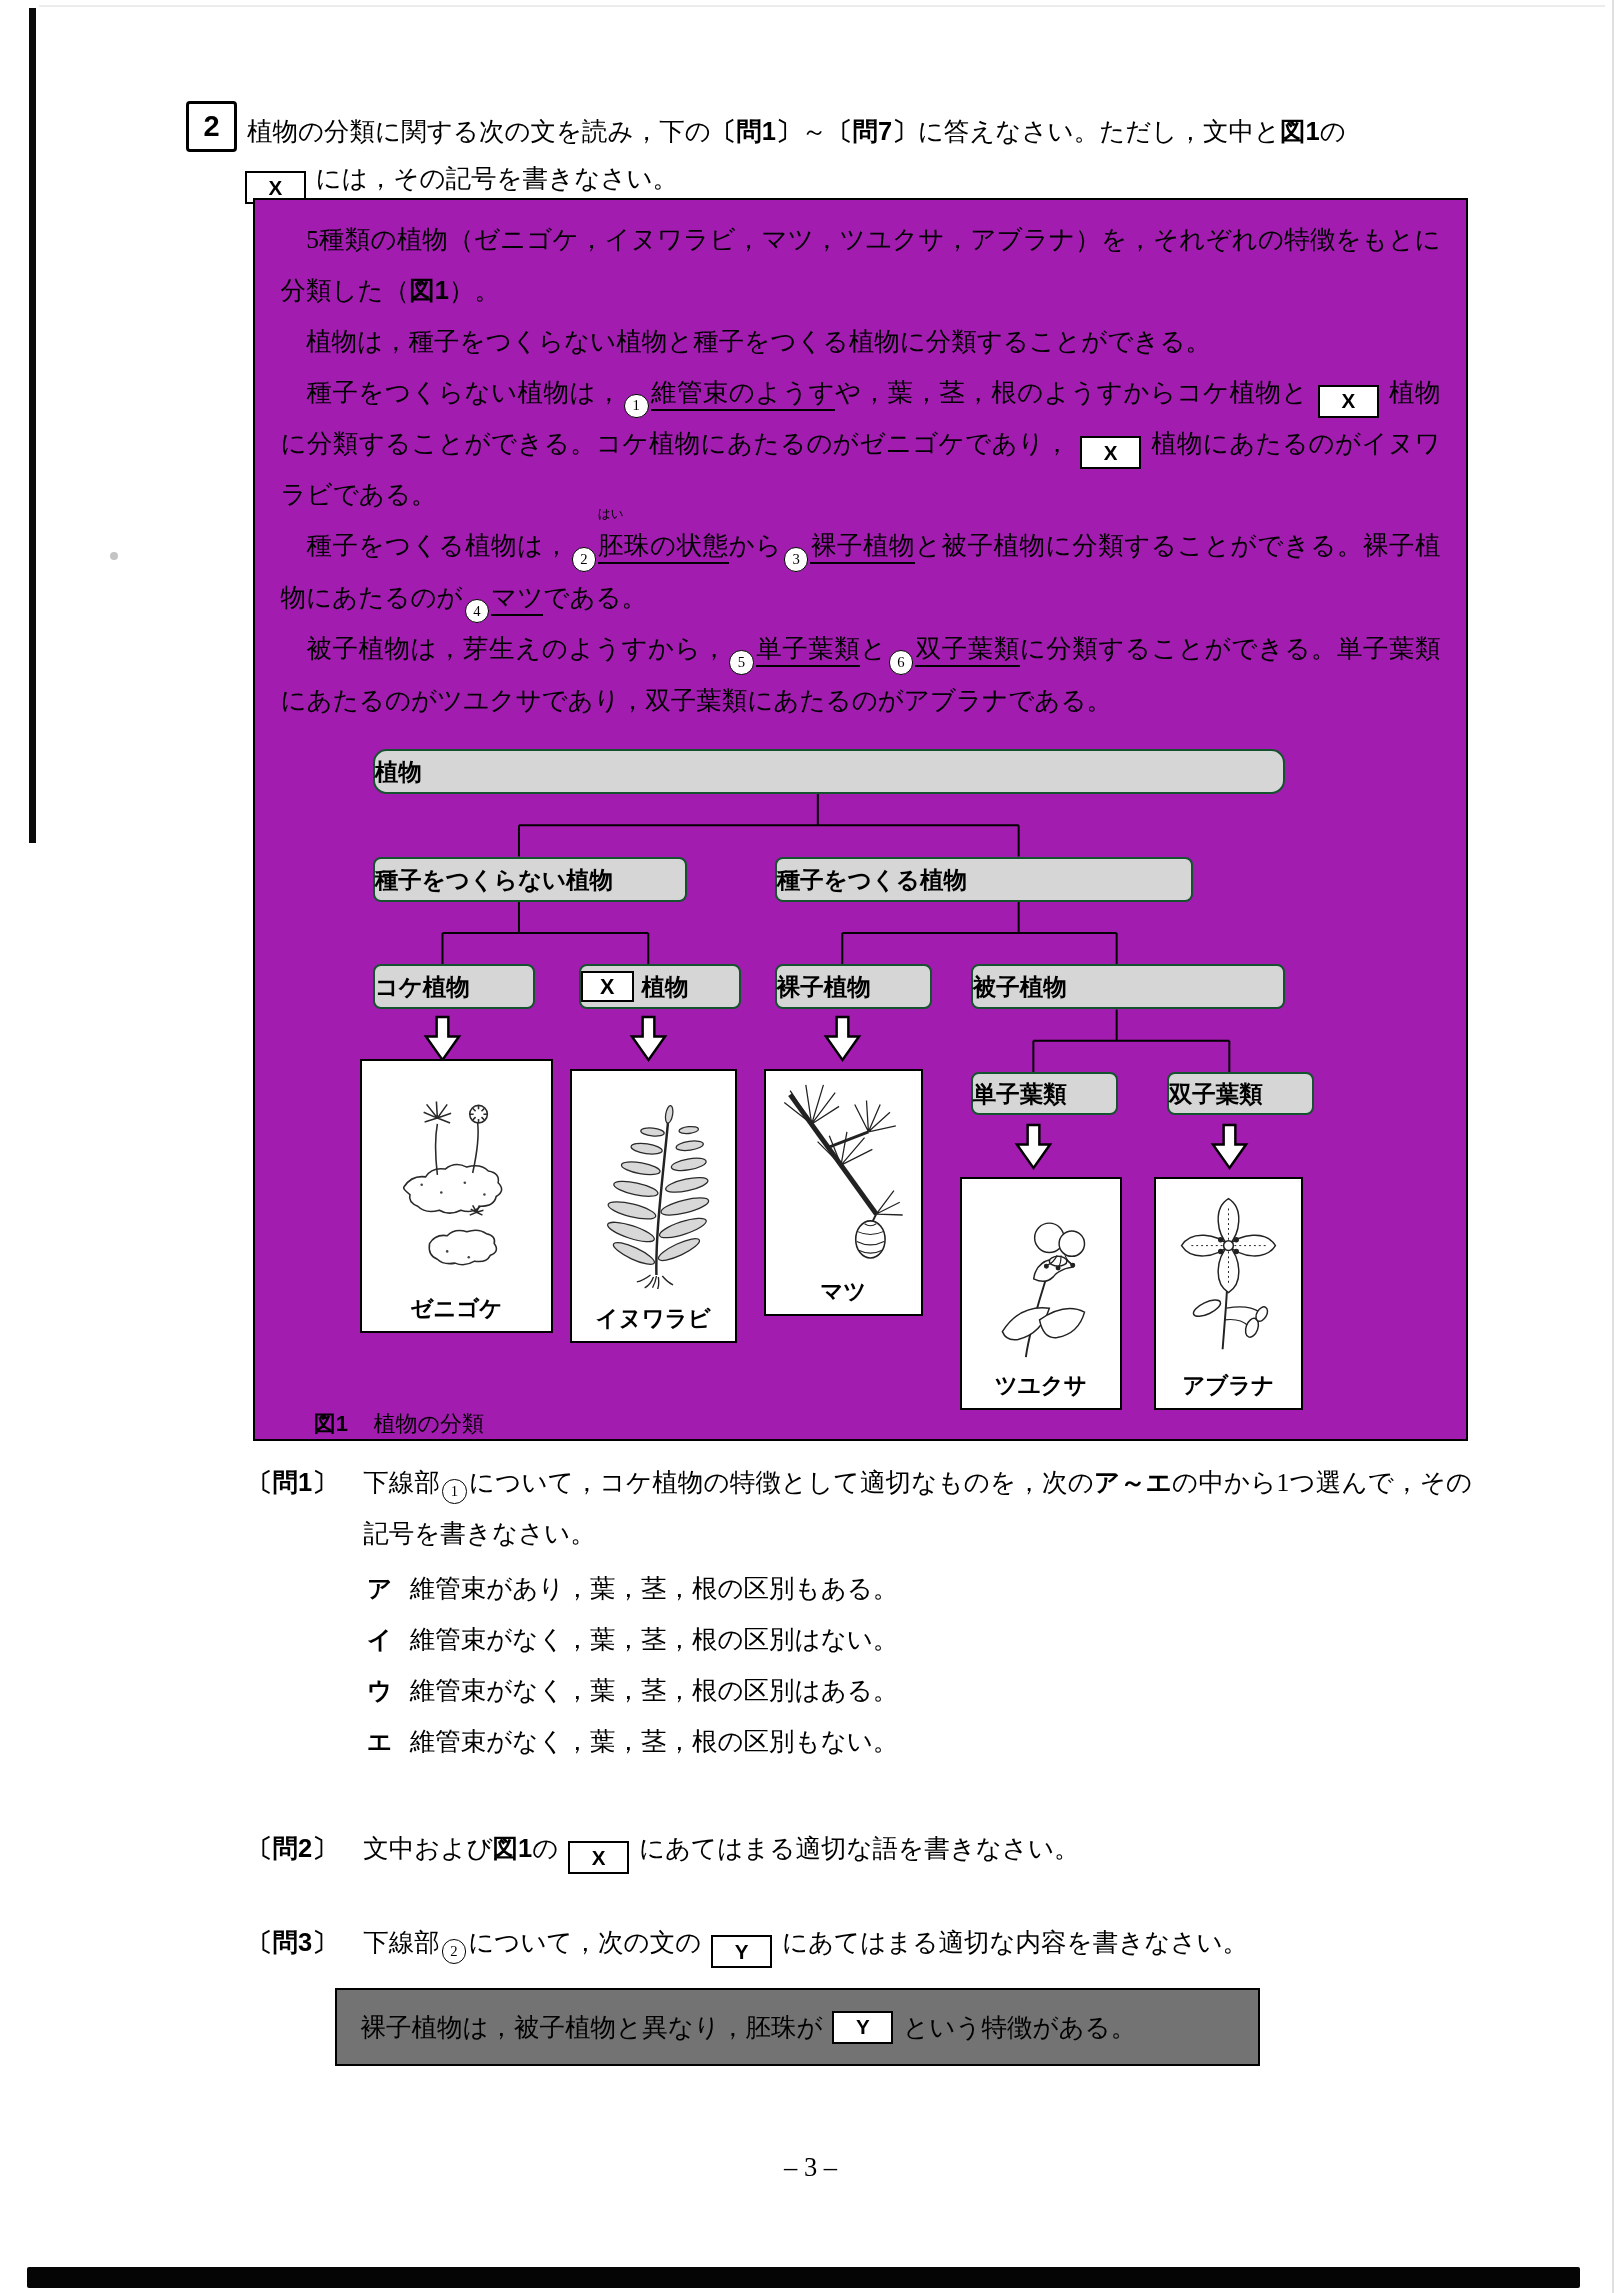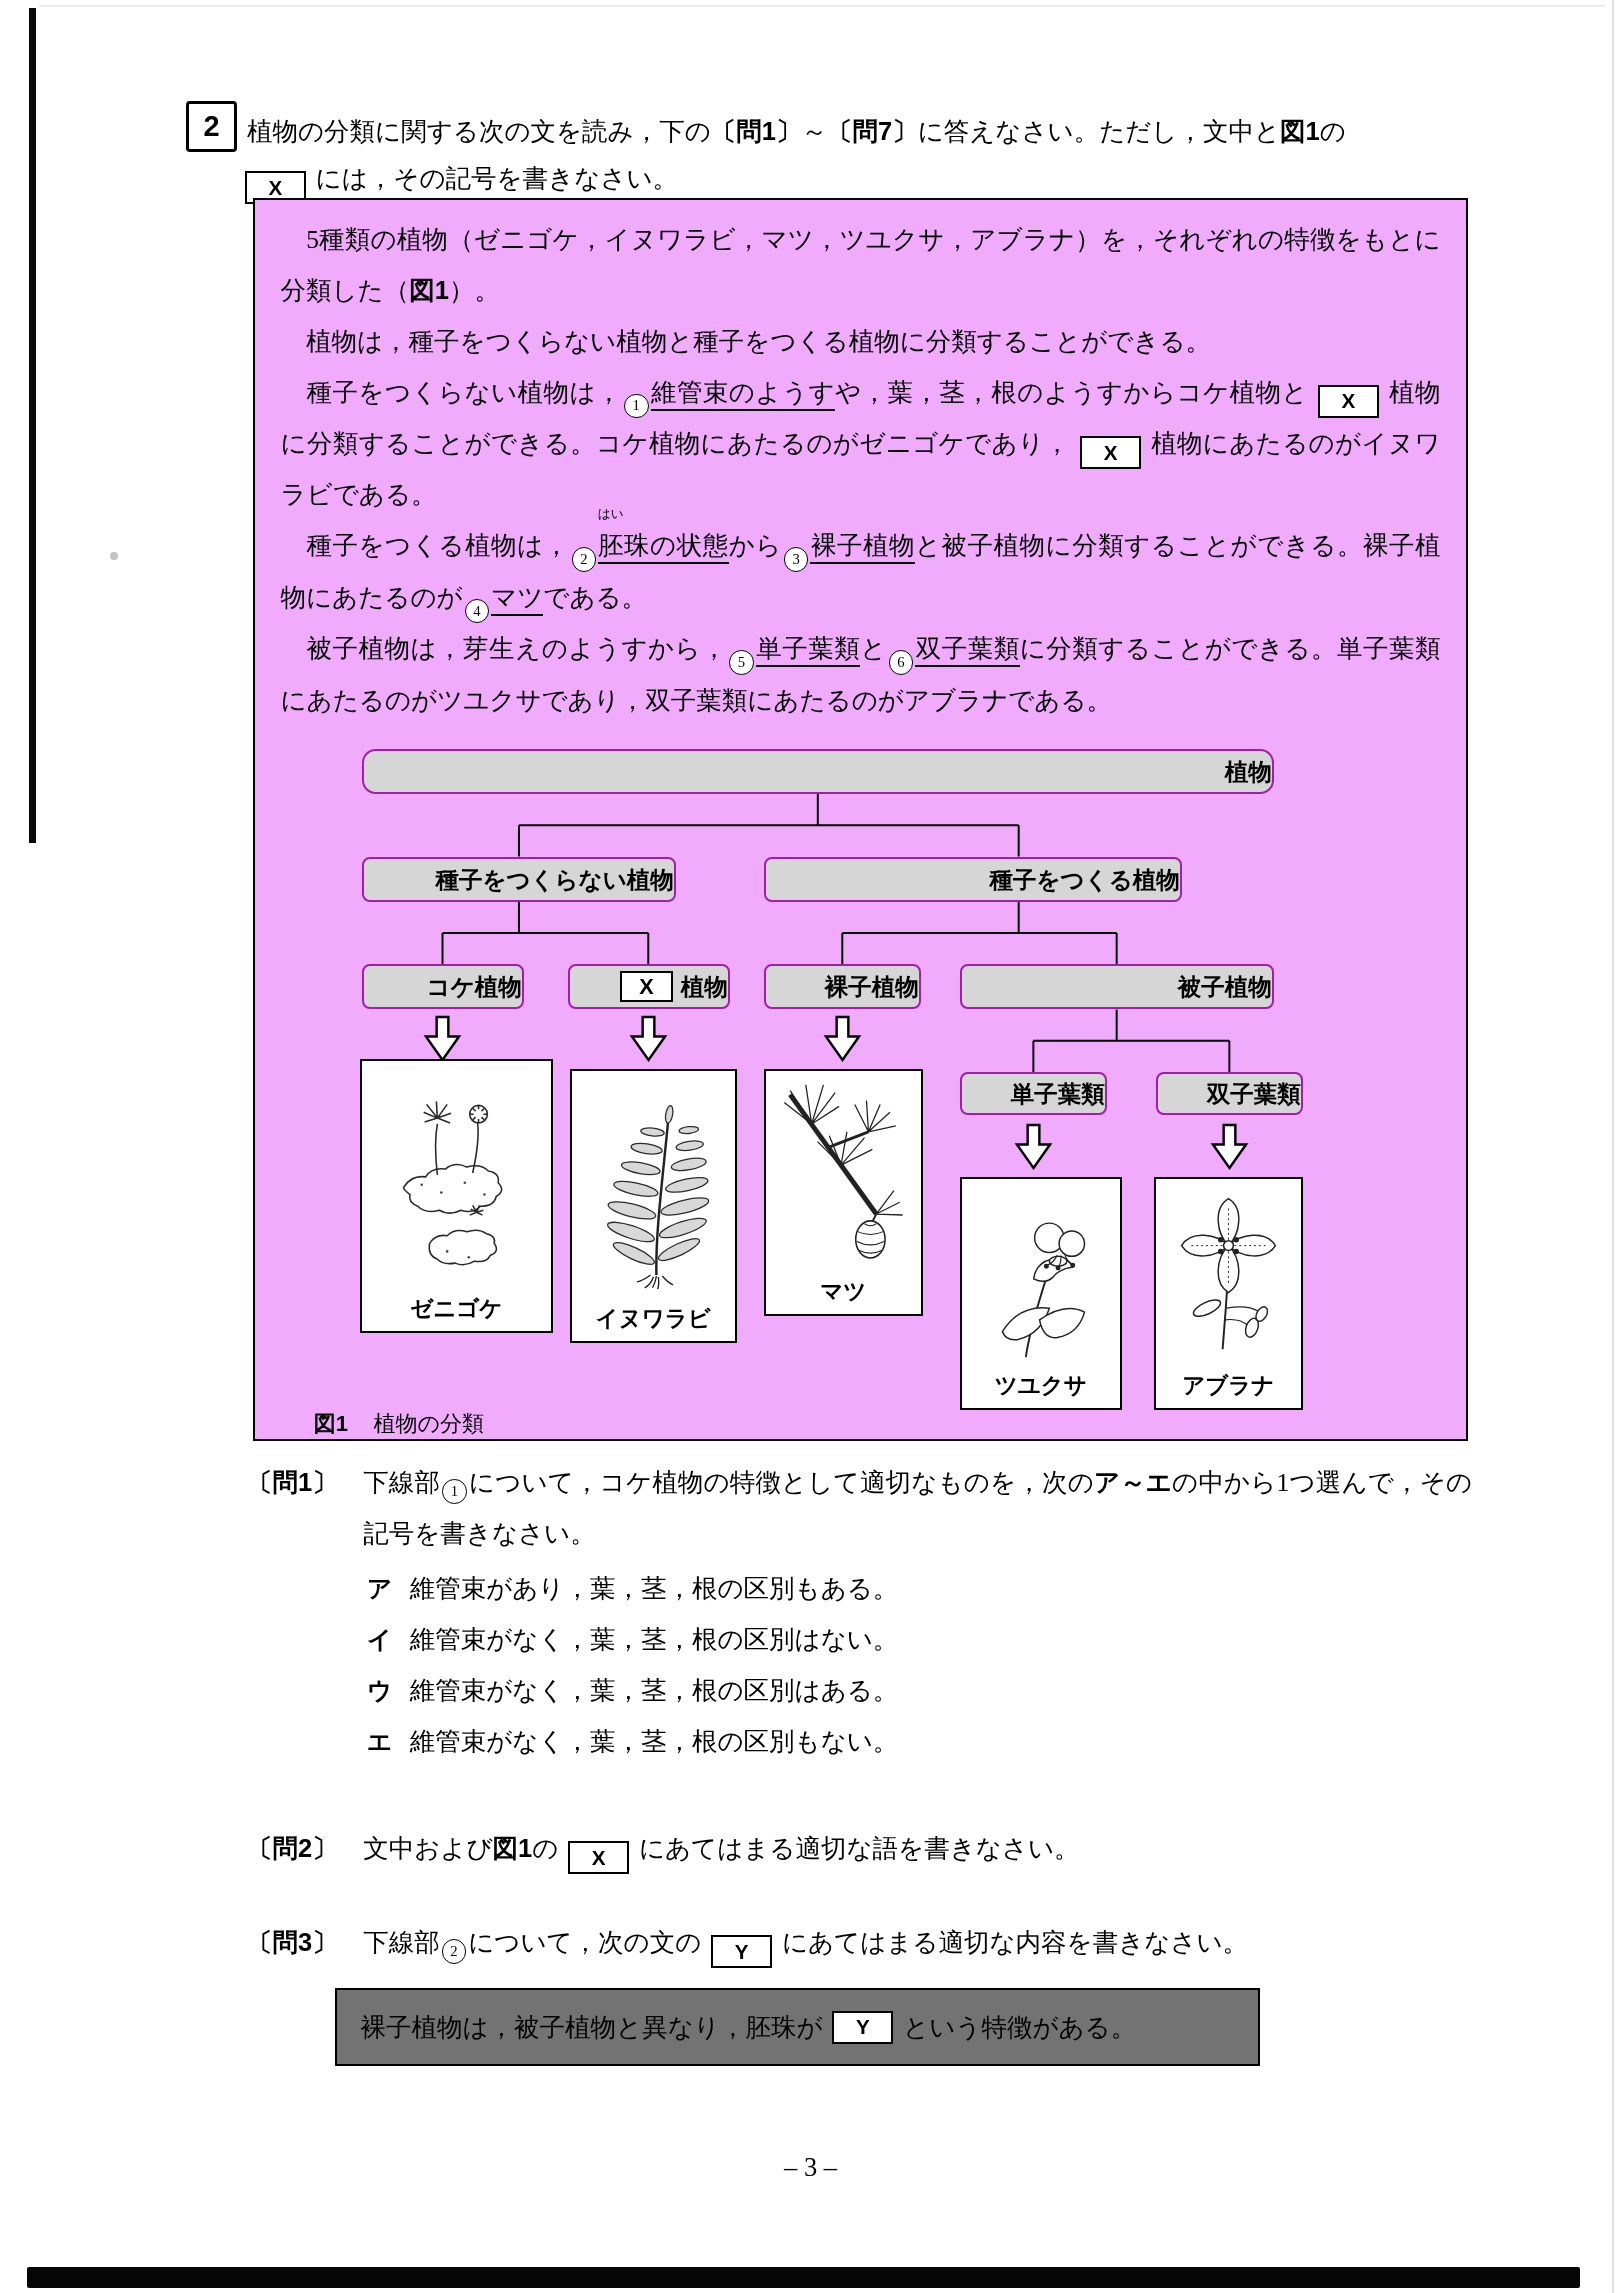"5種類の植物（ゼニゴケ，イヌワラビ，マツ，ツユクサ，アブラナ）を，それぞれの特徴" .passage-box { background: #f0abfc -> #a21caf }
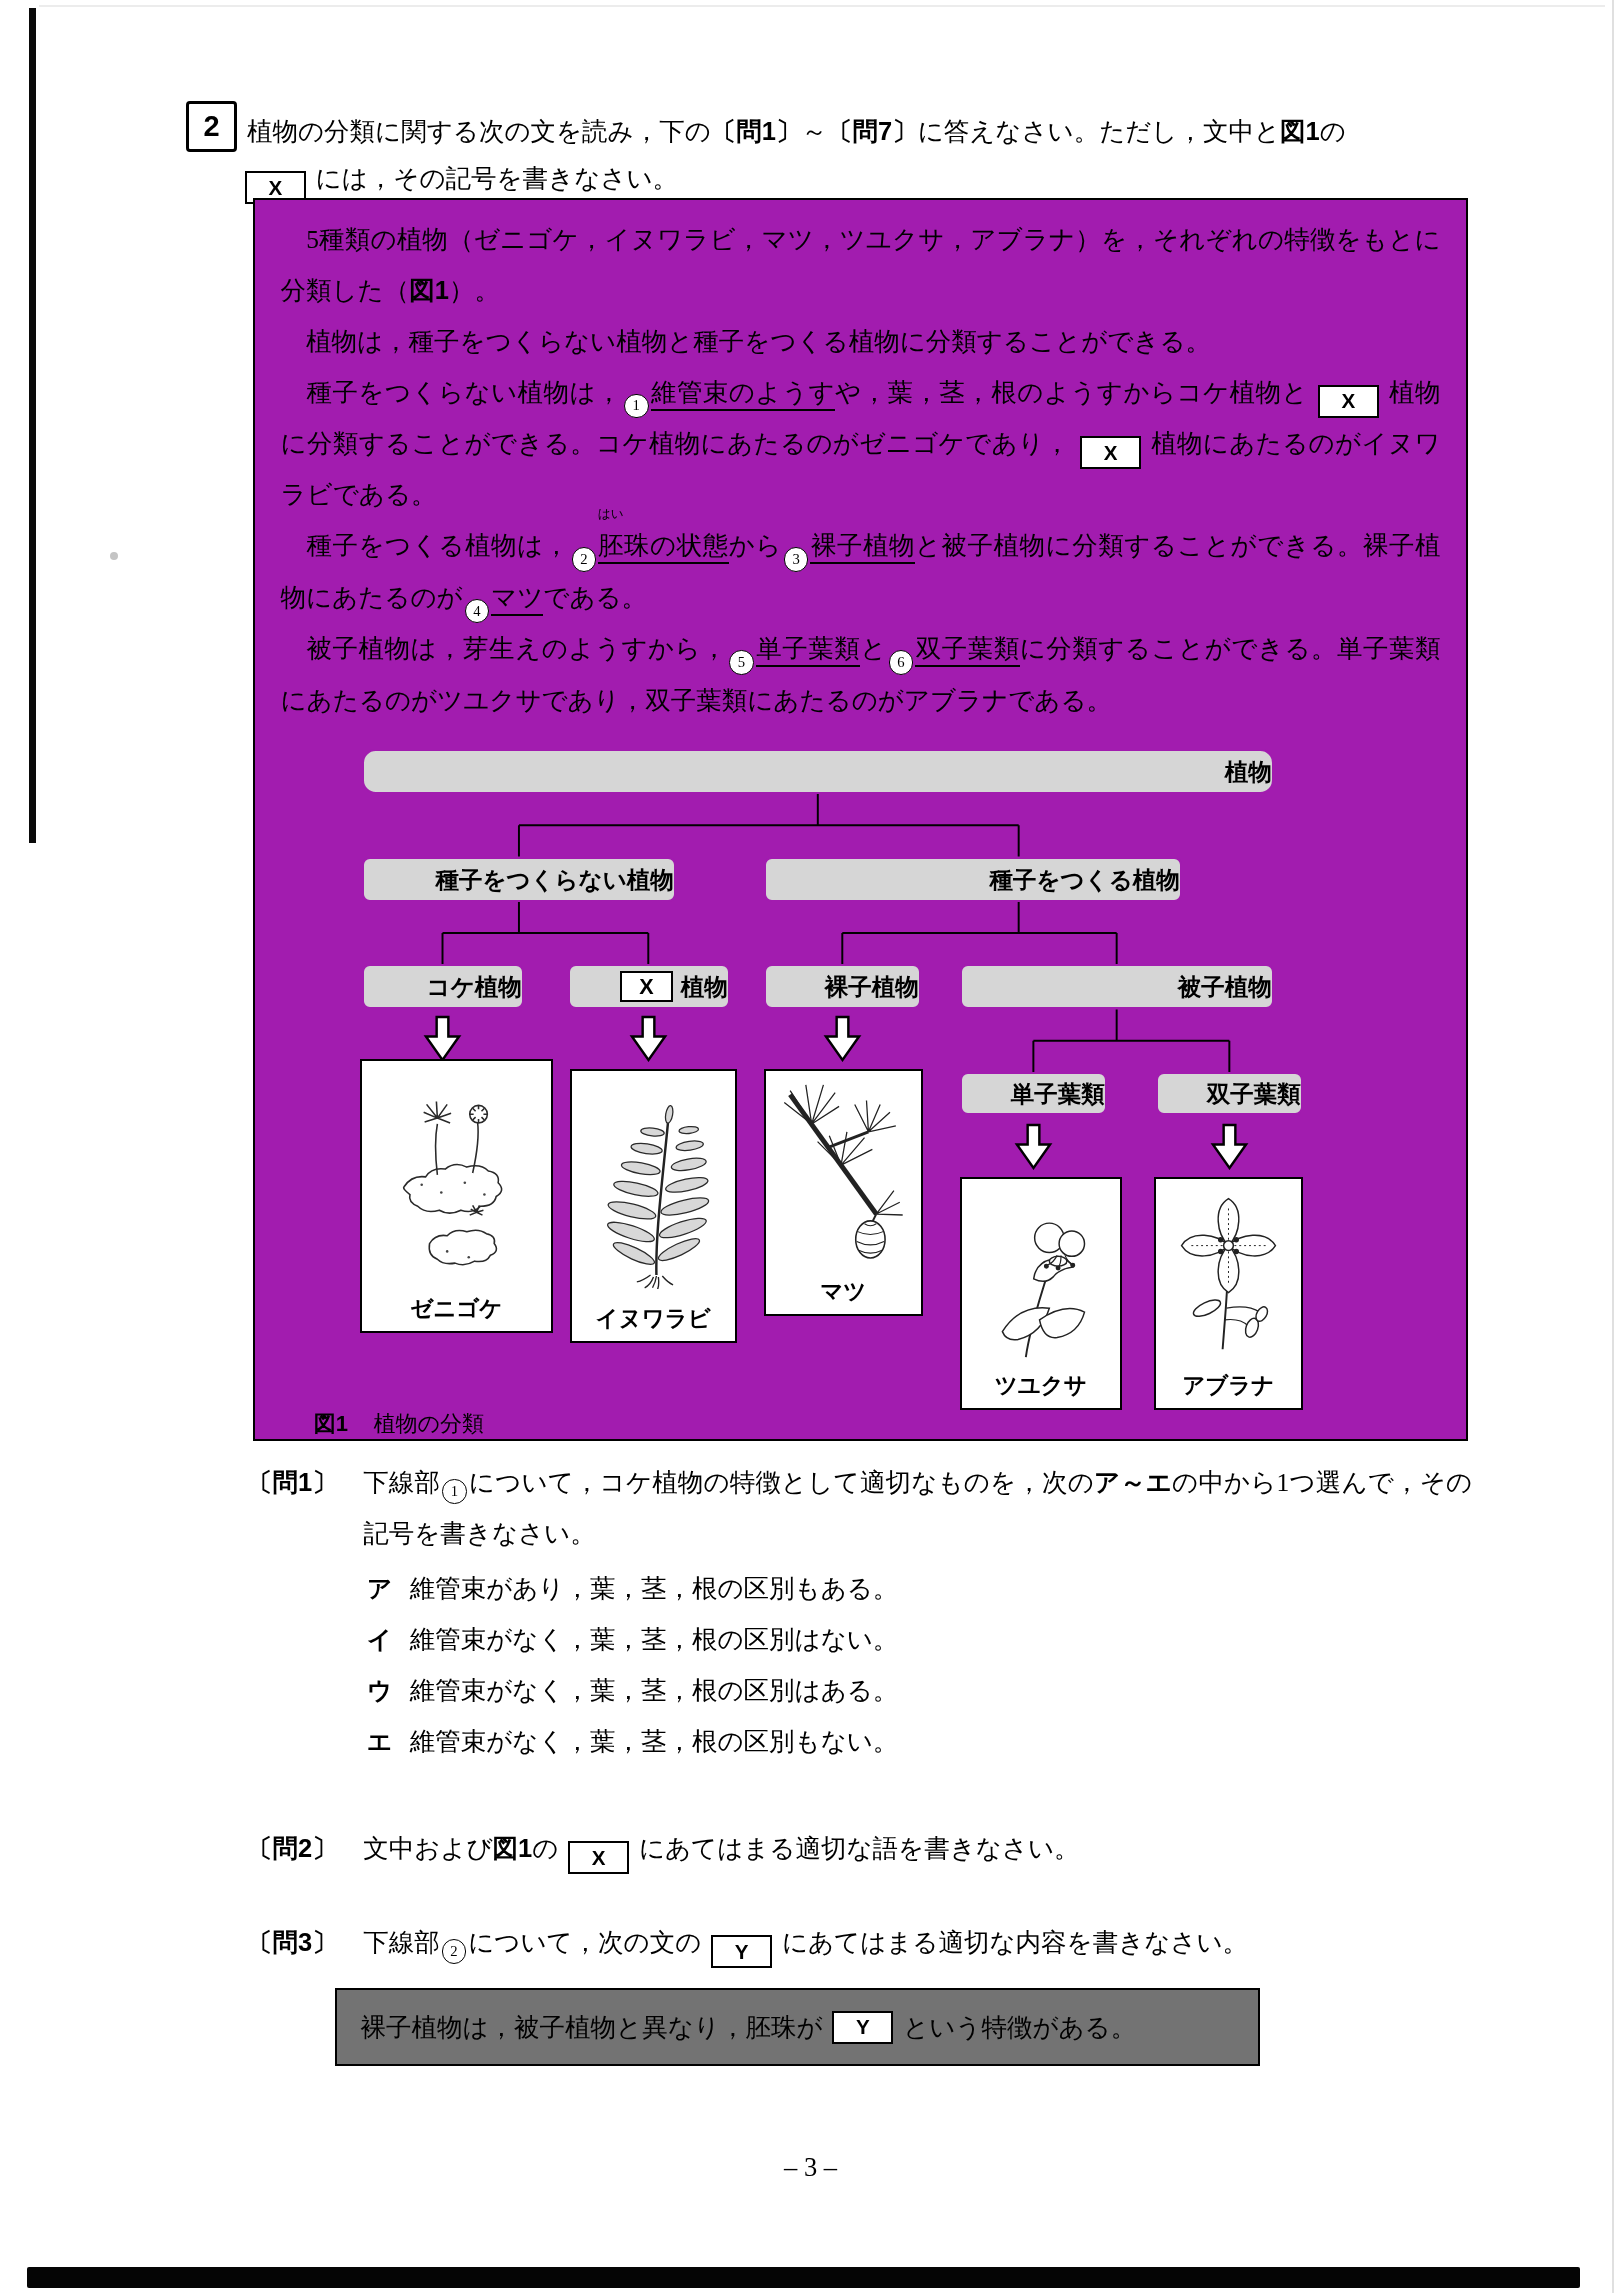"植物" .fnode { border: 2px solid #a21caf -> 2px solid #14532d; justify-content: flex-end -> flex-start; margin-left: none -> 11px }
